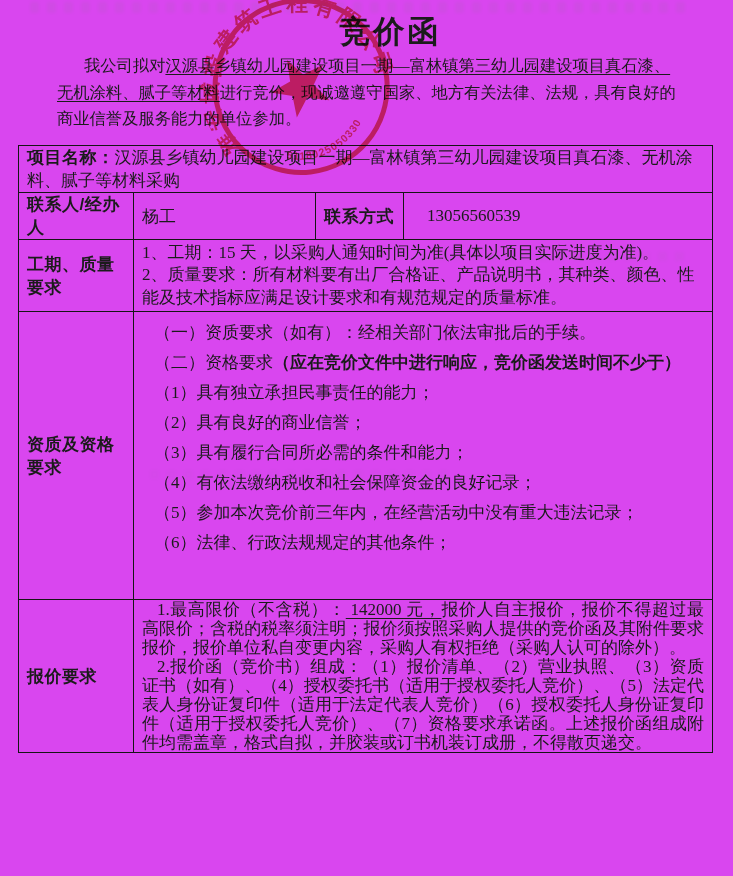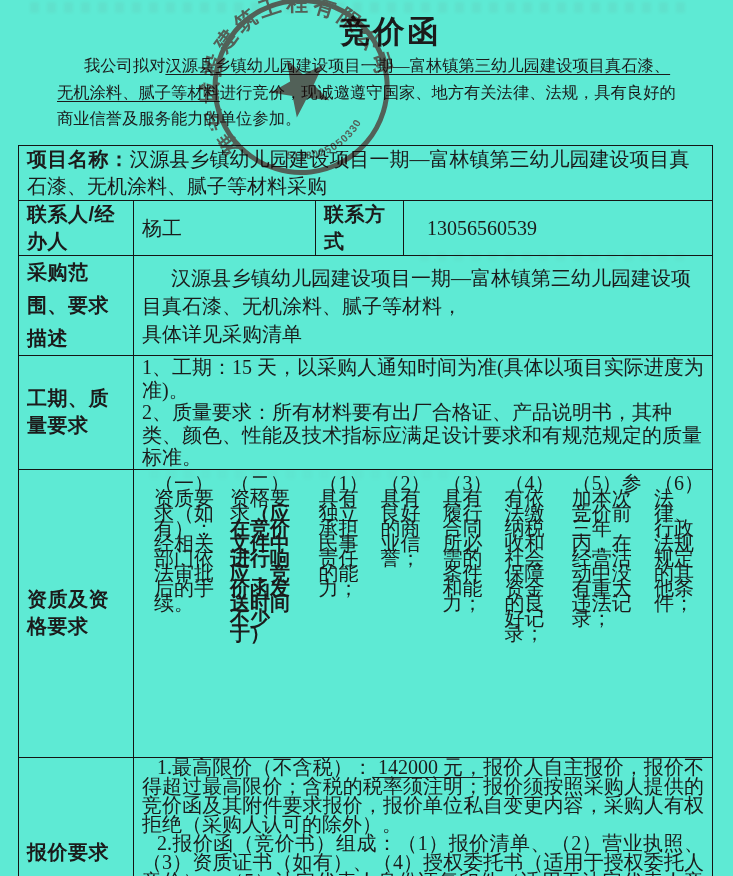"竞价函" .page { background: #5eead4 -> #d946ef }
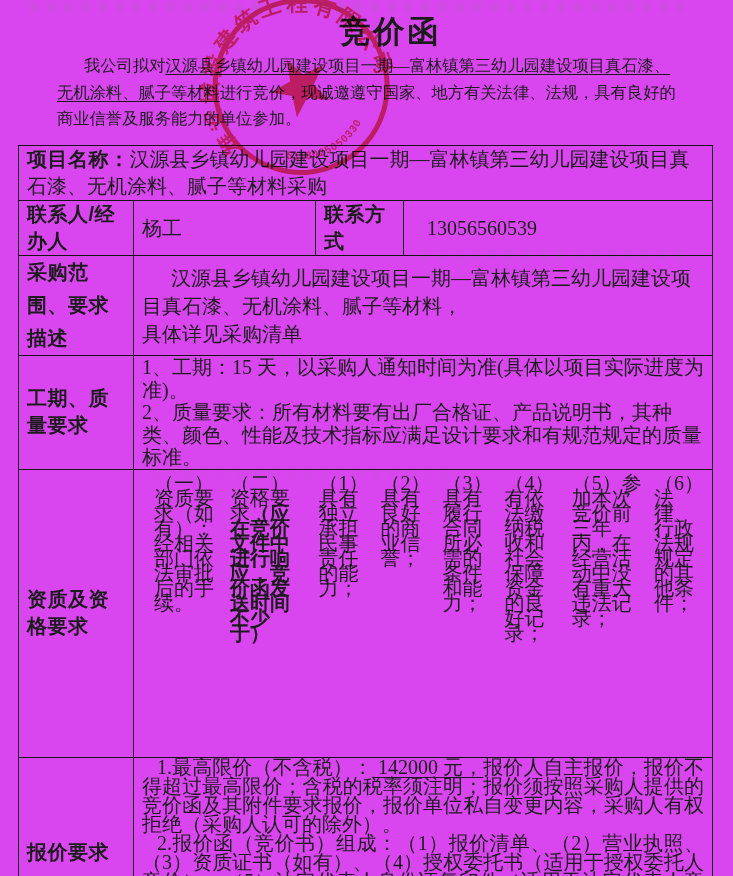"项目名称：汉源县乡镇幼儿园建设项目一期—富林镇第三幼儿园建设项目真石漆、无机涂料" table.main td { font-size: 20px -> 17px }
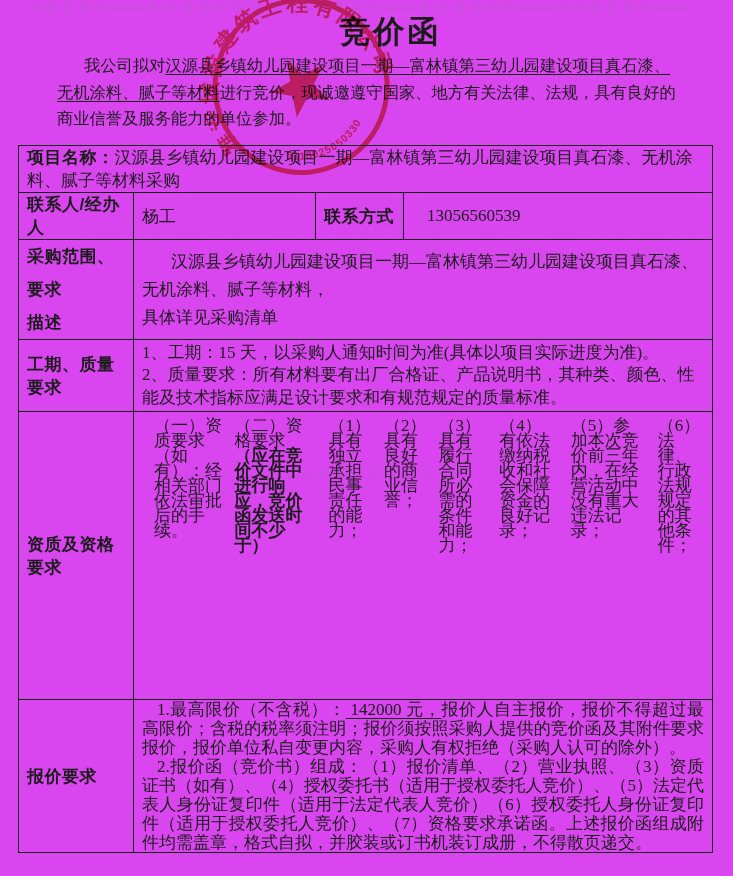"采购范围、要求" tr { html: <tr> <td> <div>采购范围、要求</div> <div>描述</div> </td> <td> <div>汉源县乡镇幼儿园建设项目一期—富林镇第三幼儿园建设项目真石漆、无机涂料、腻子等材料，</div> <div>具体详见采购清单</div> </td> </tr> -> none }
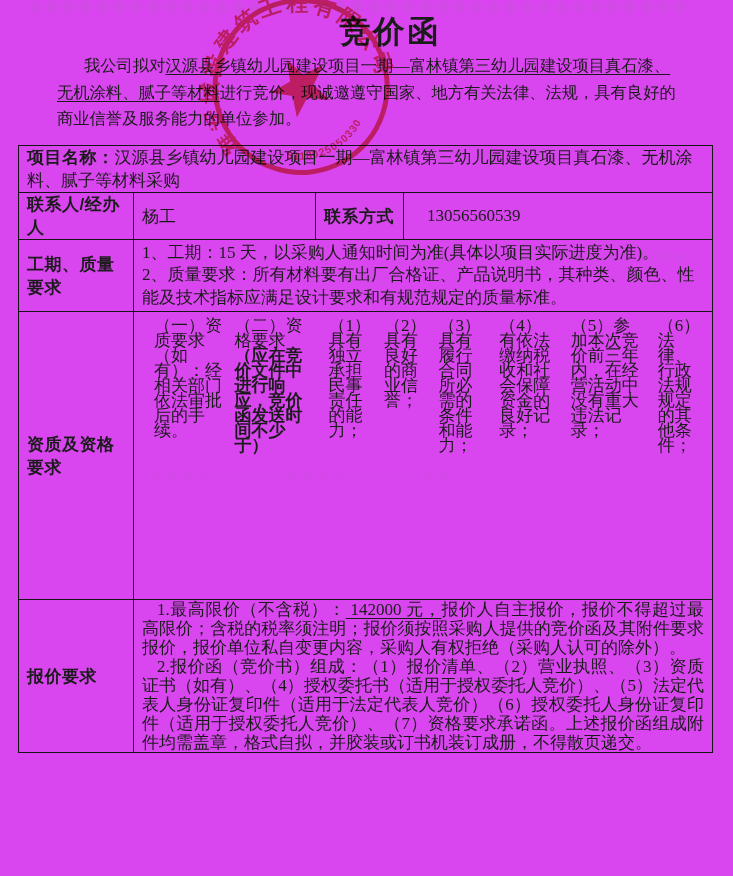"（一）资质要求（如有）：经相关部门依法审批后的手续。" .r-qual-content { flex-direction: none -> column }
